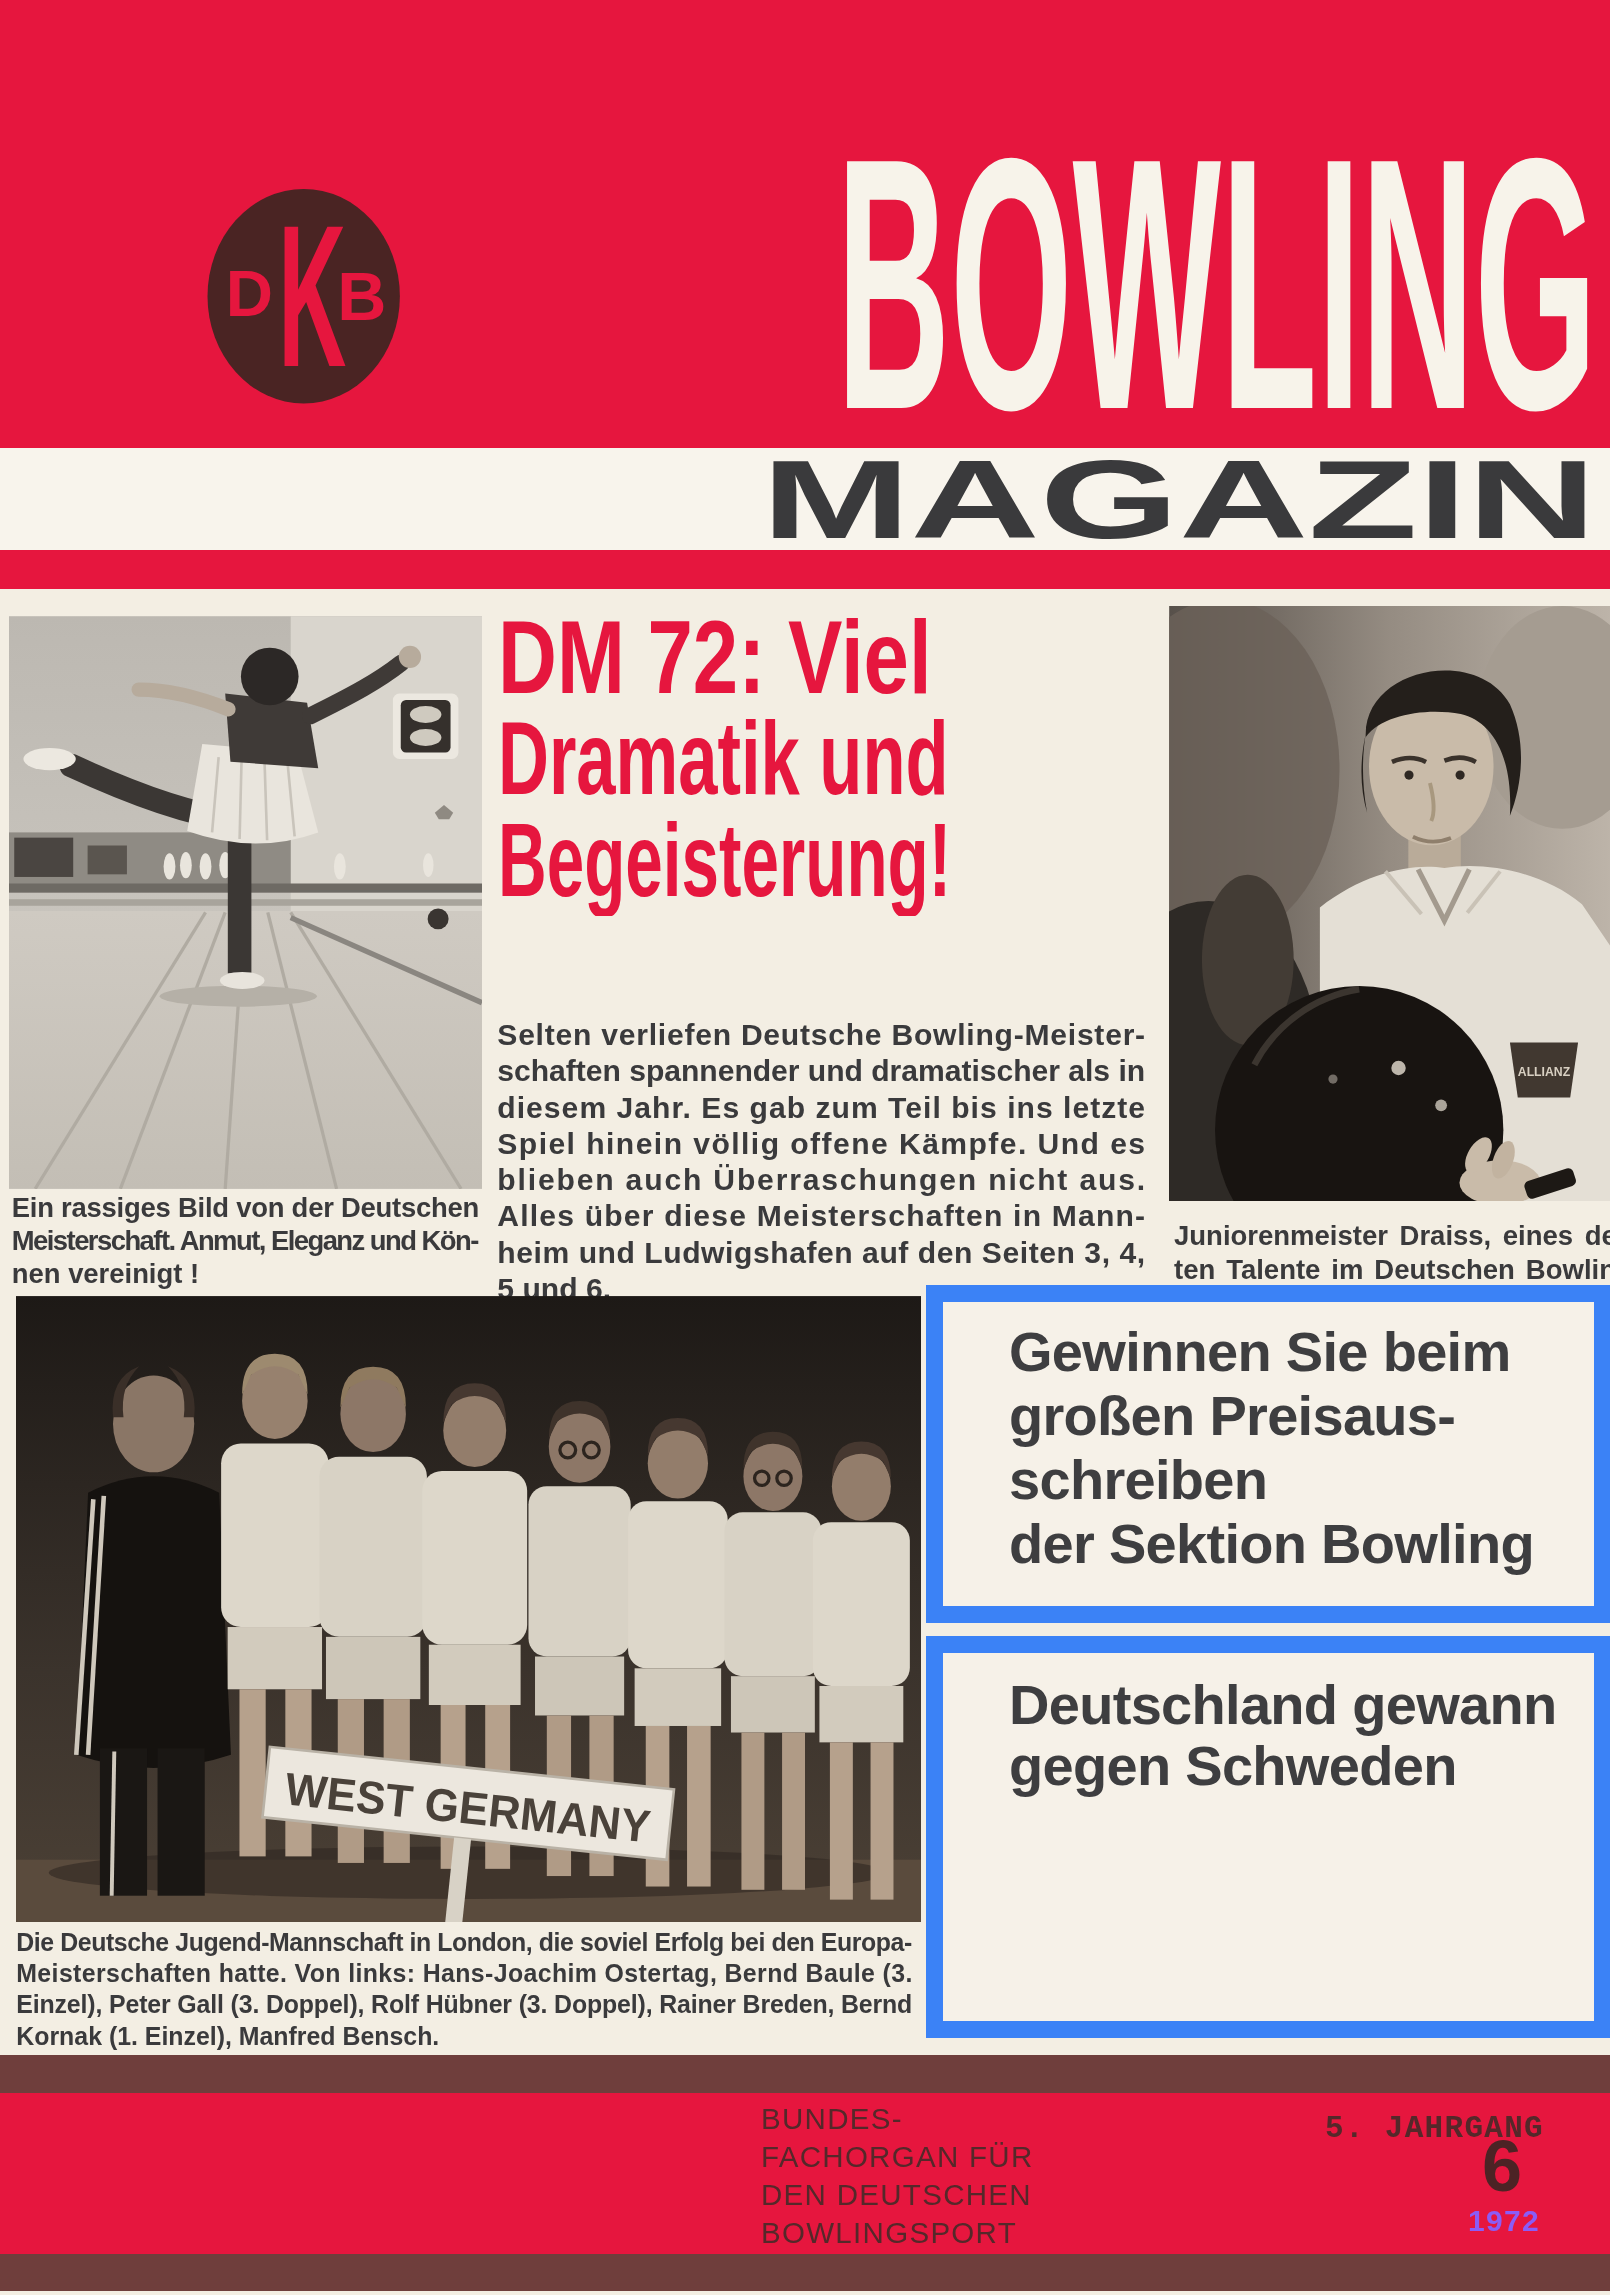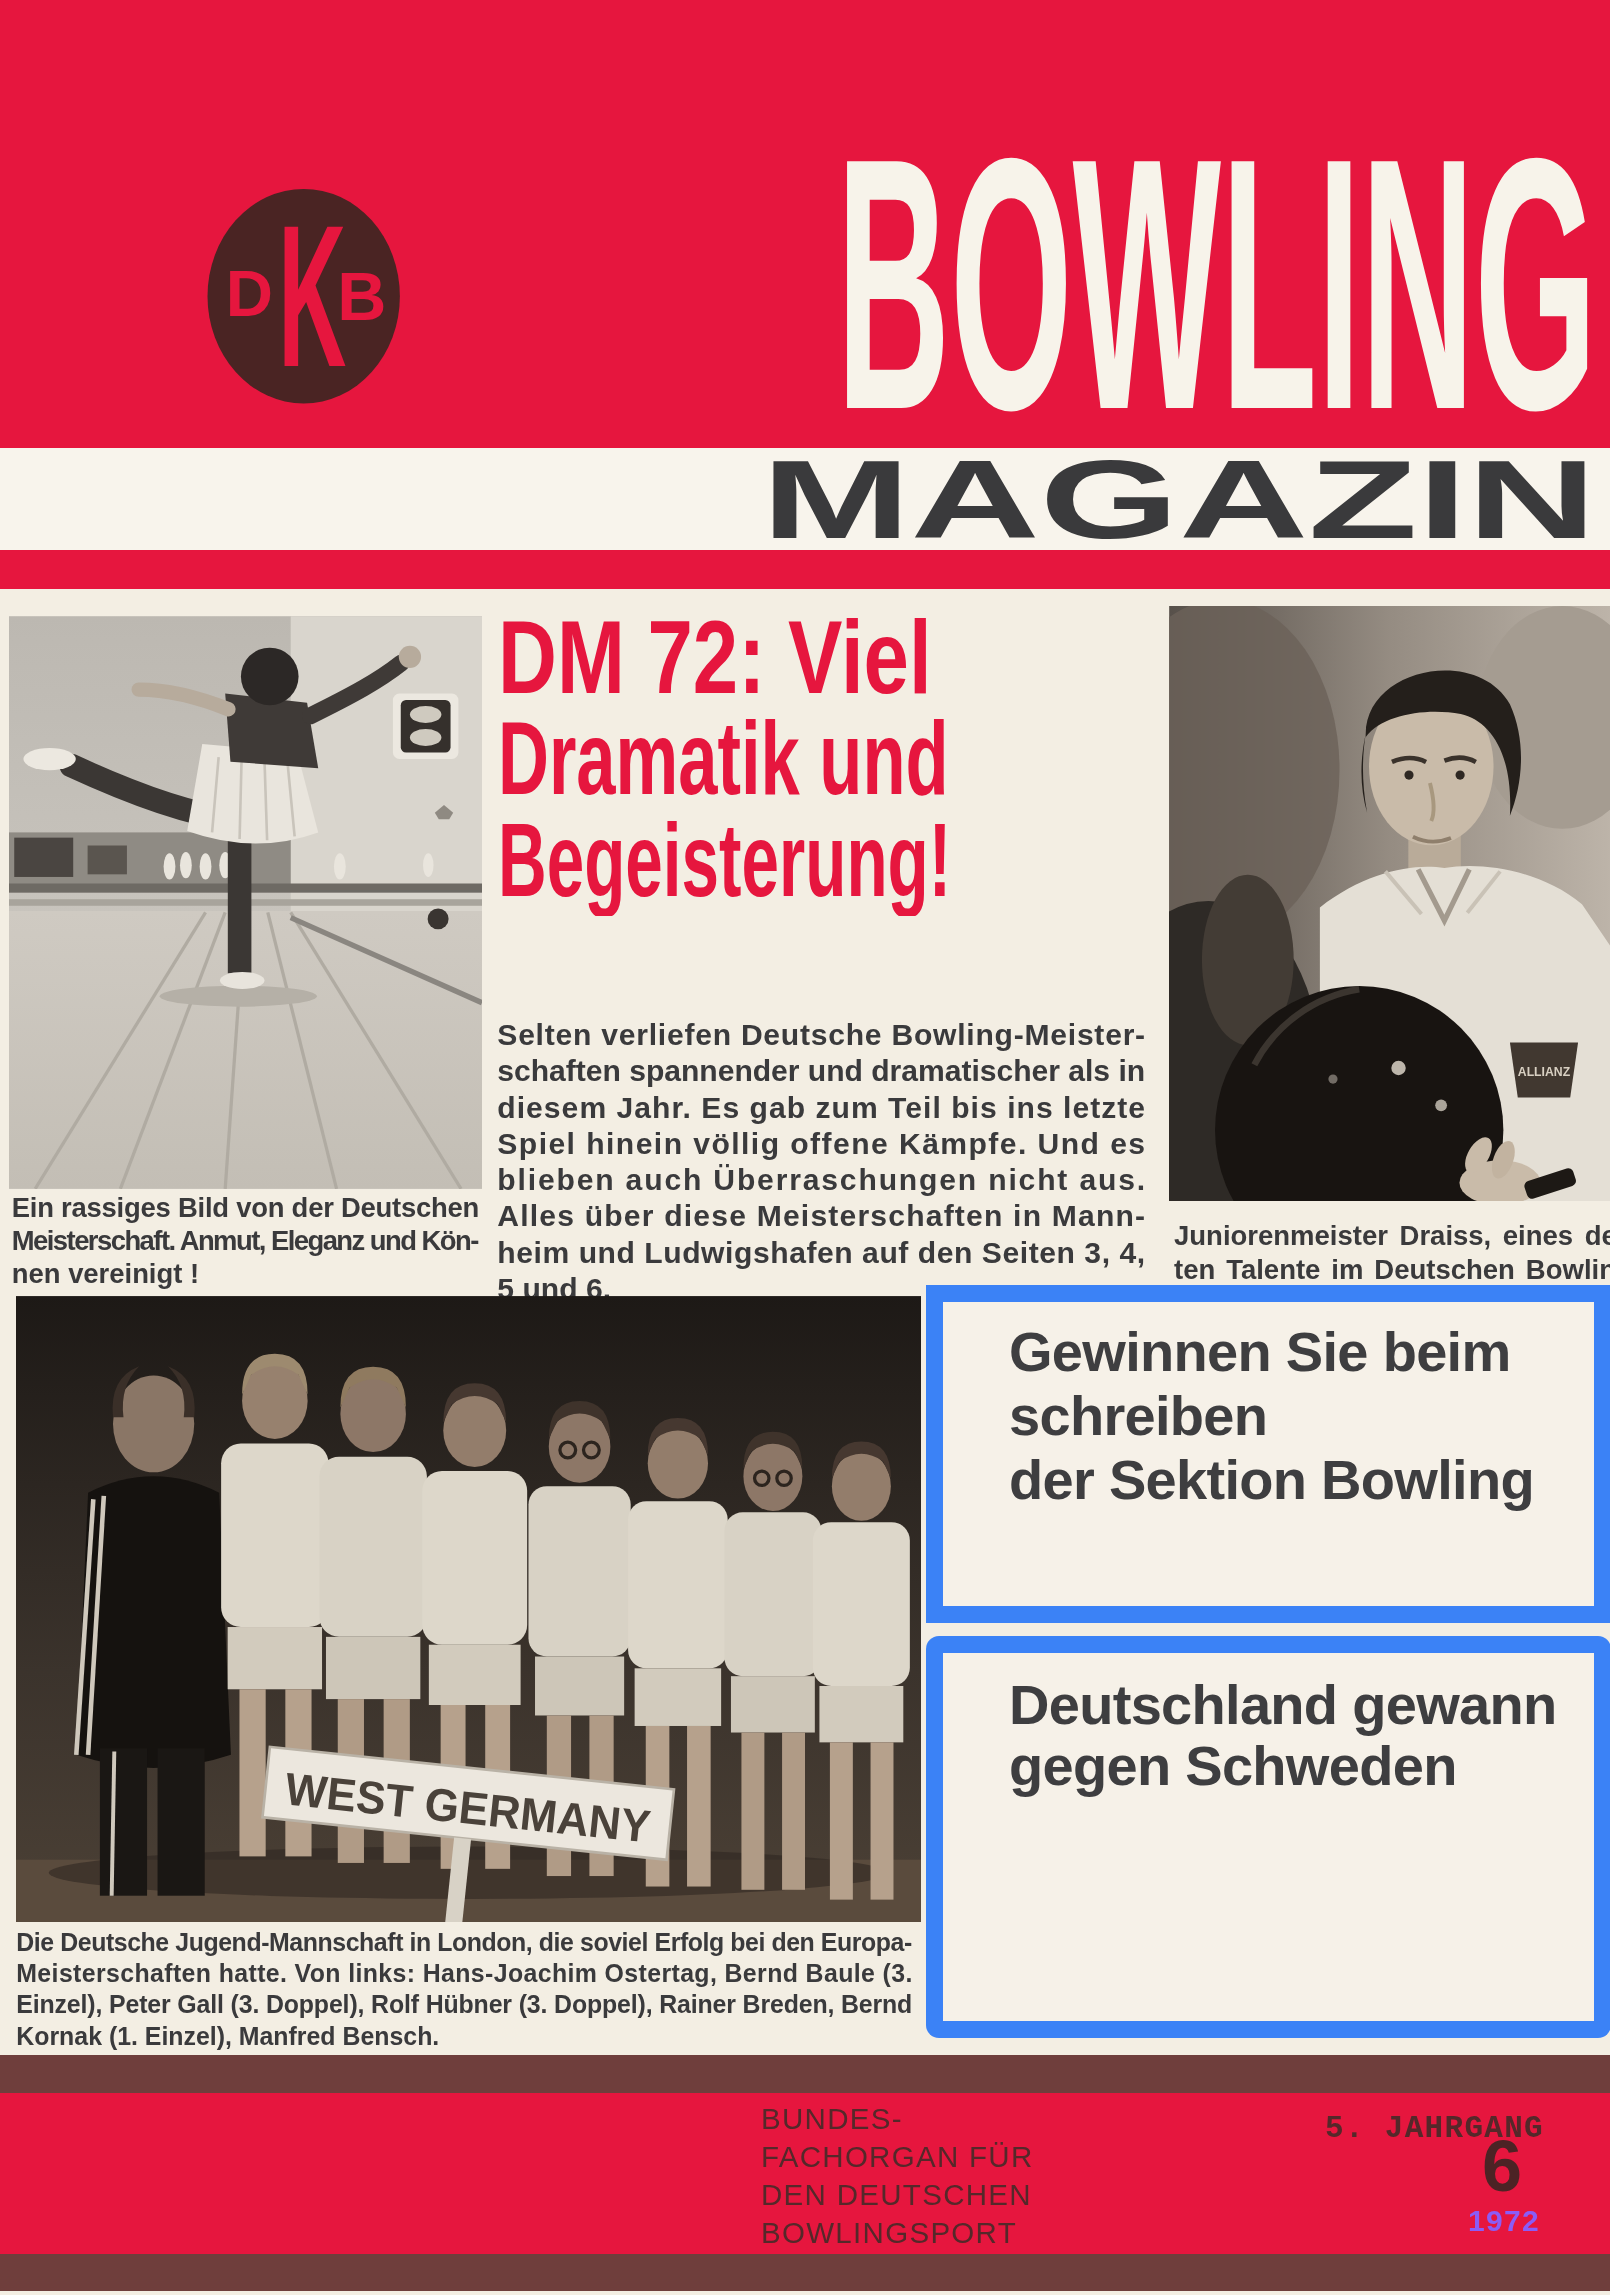"großen Preisaus-" div { html: none -> <div>großen Preisaus-</div> }
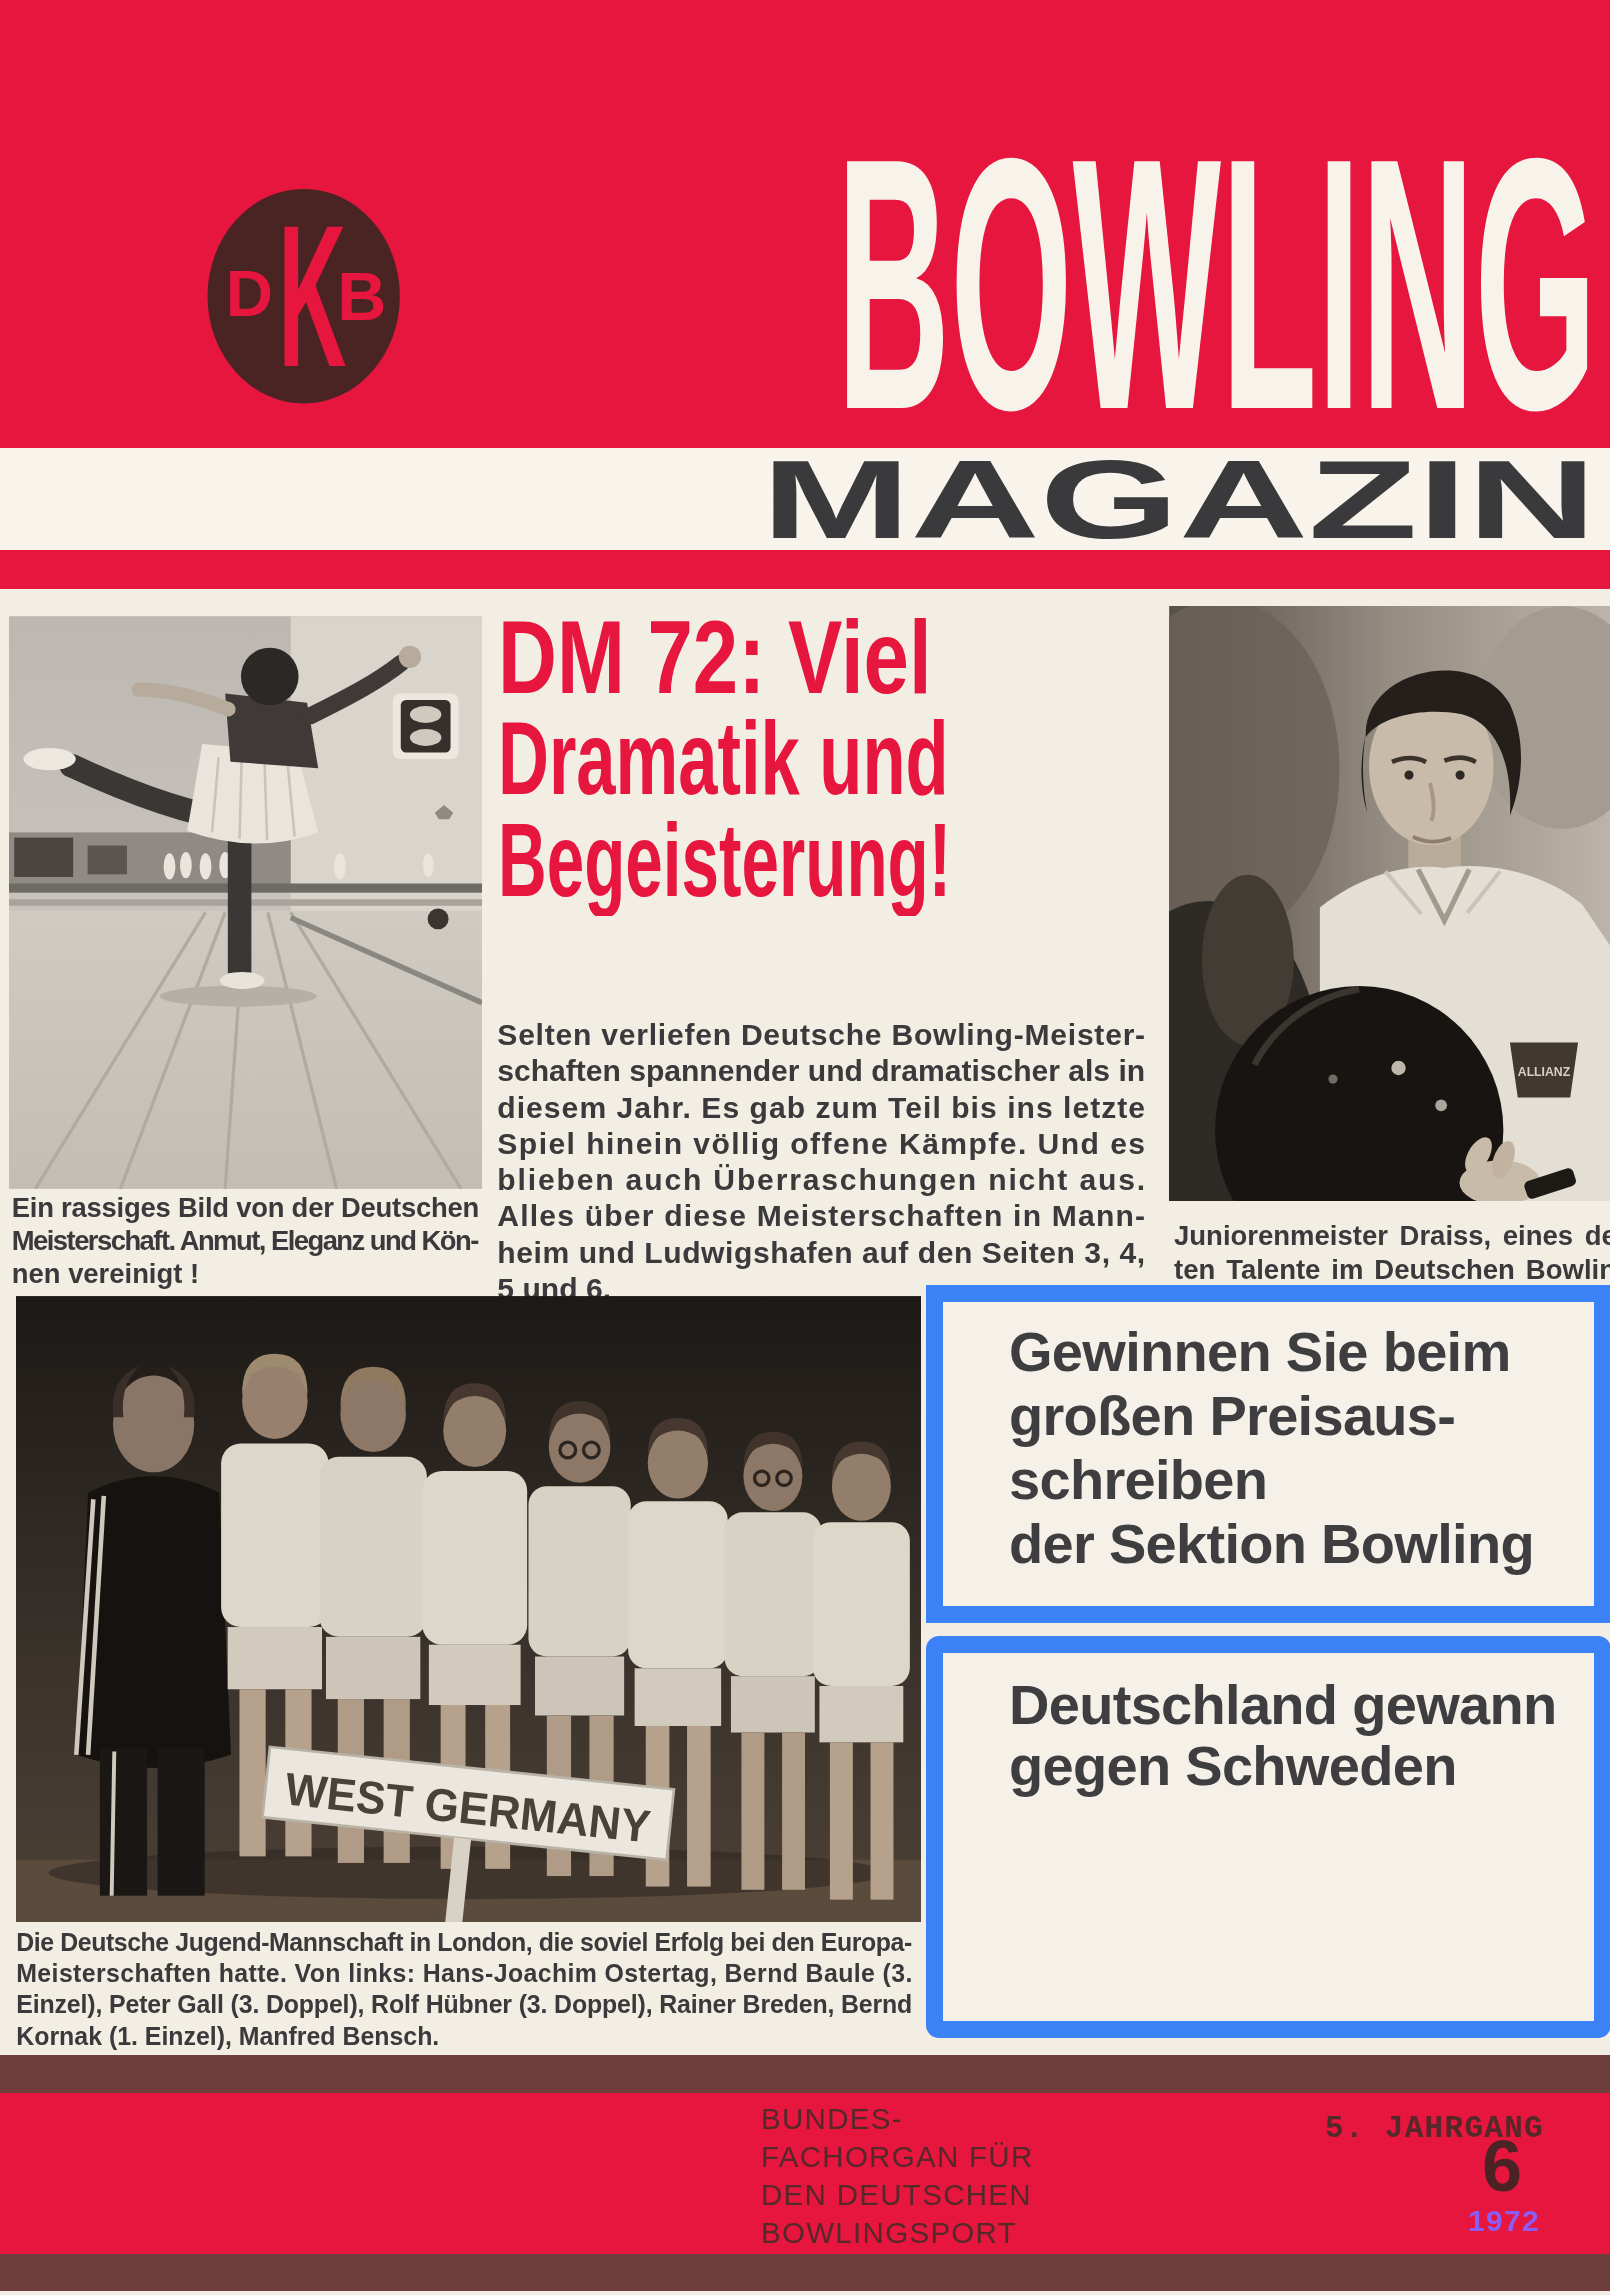"Deutschland gewann" div.abs { border-radius: 13px -> none }
